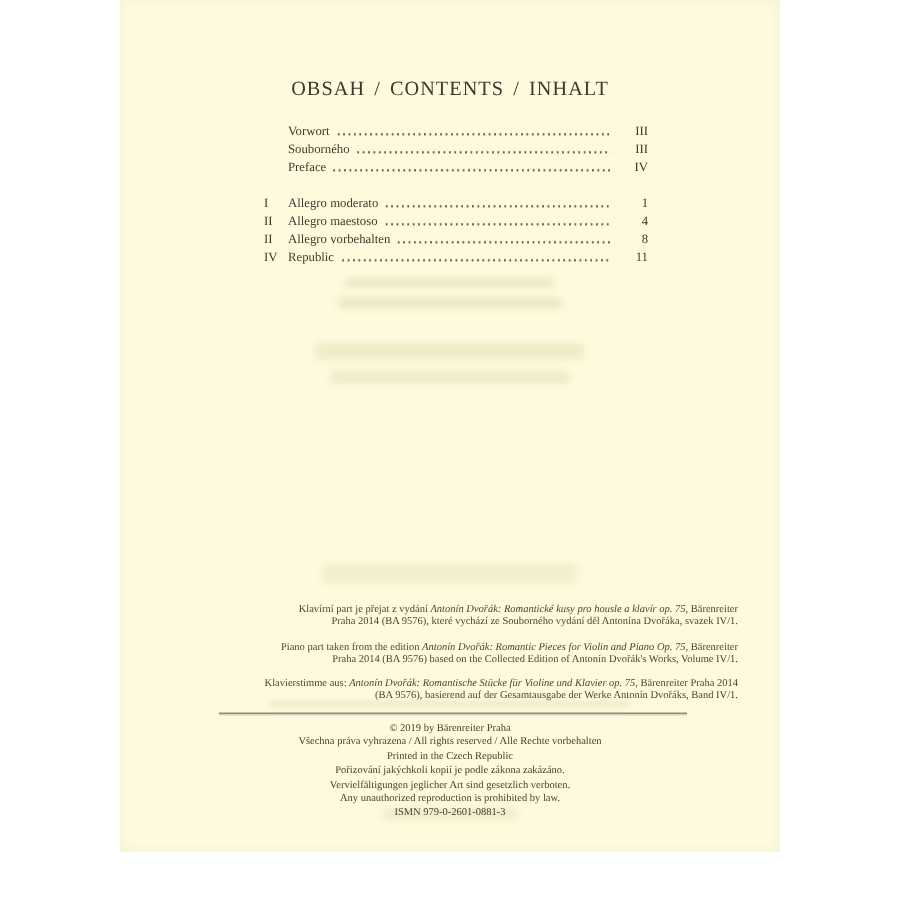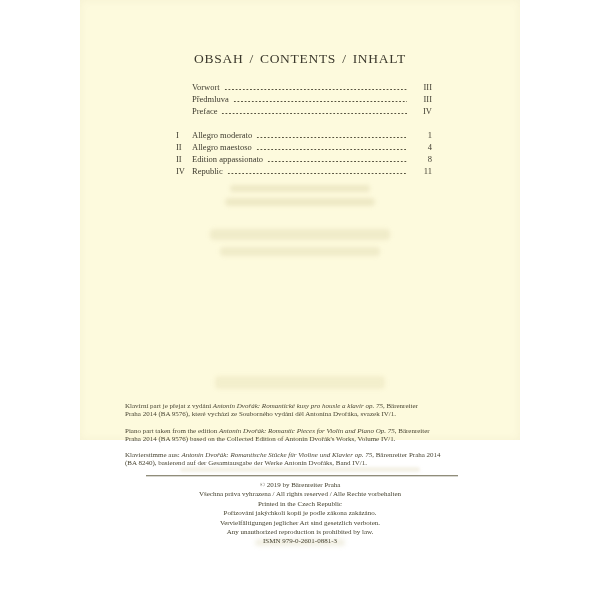"OBSAH / CONTENTS / INHALT" .page { height: 440px -> 568px }
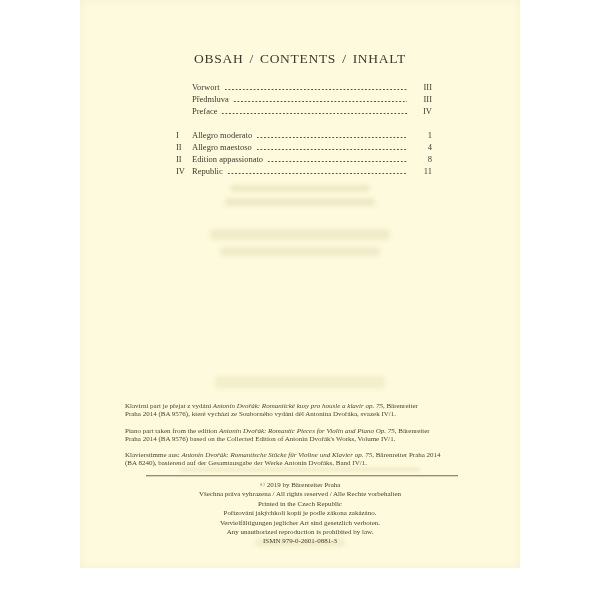"Předmluva" span.toc-label { text: Předmluva -> Souborného }
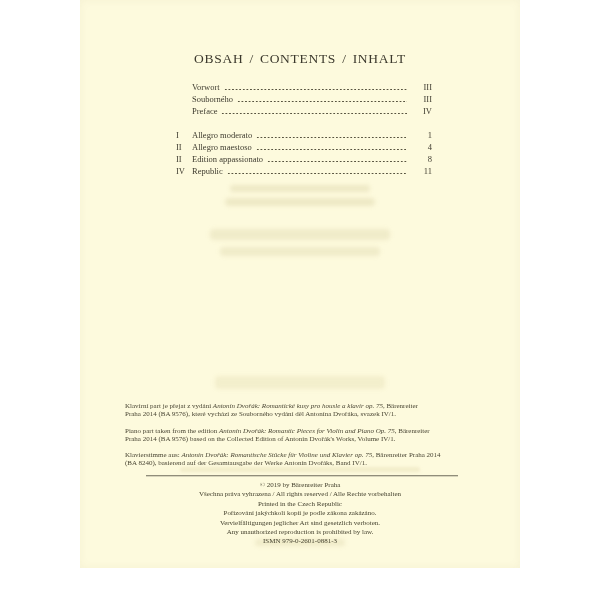"Edition appassionato" span.toc-label { text: Edition appassionato -> Allegro vorbehalten }
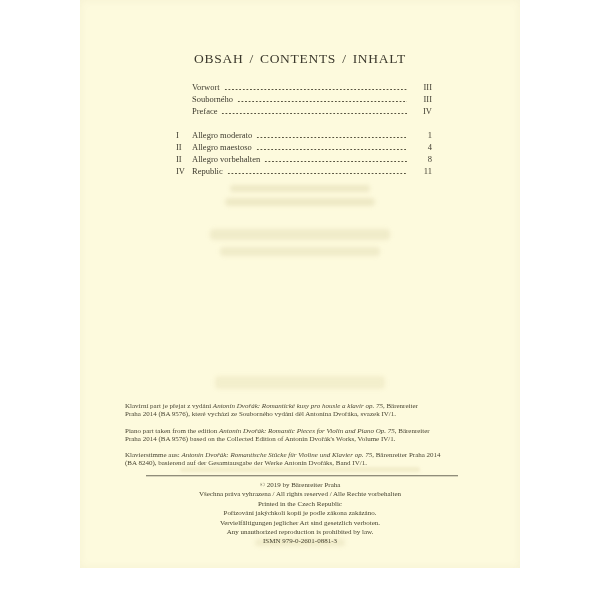"Klavírní part je přejat z" .footnotes { left: 45px -> 12px; text-align: left -> right }
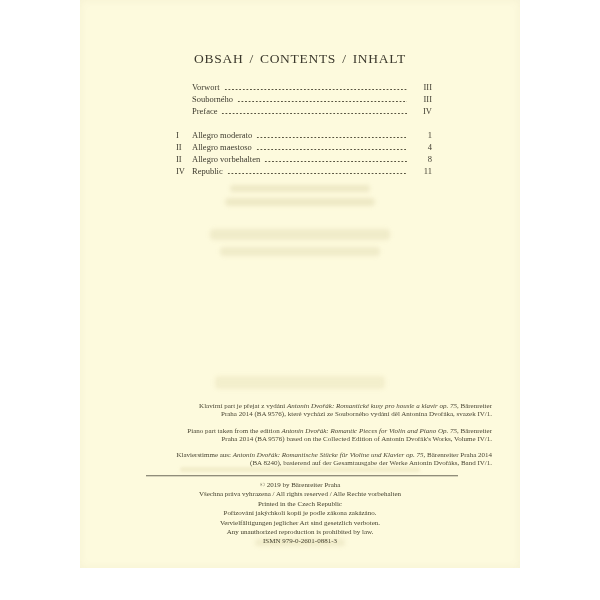"(BA 8240), basierend auf der" span { text: 8240 -> 9576 }
